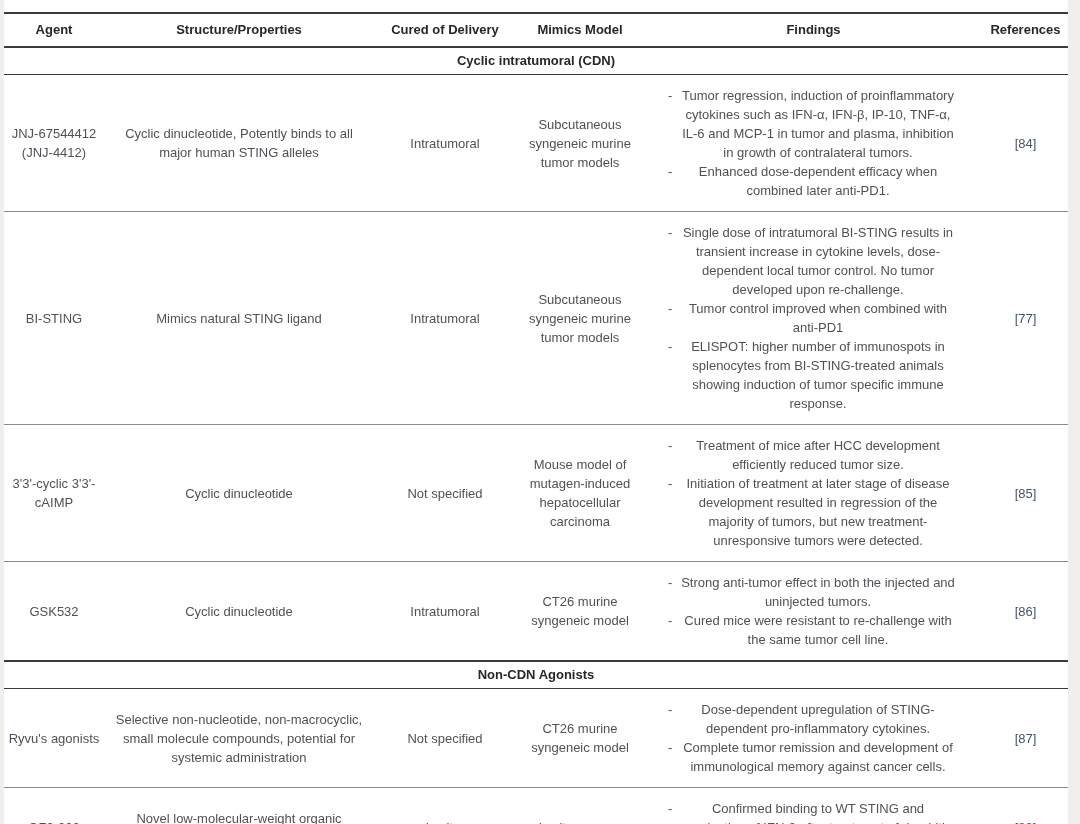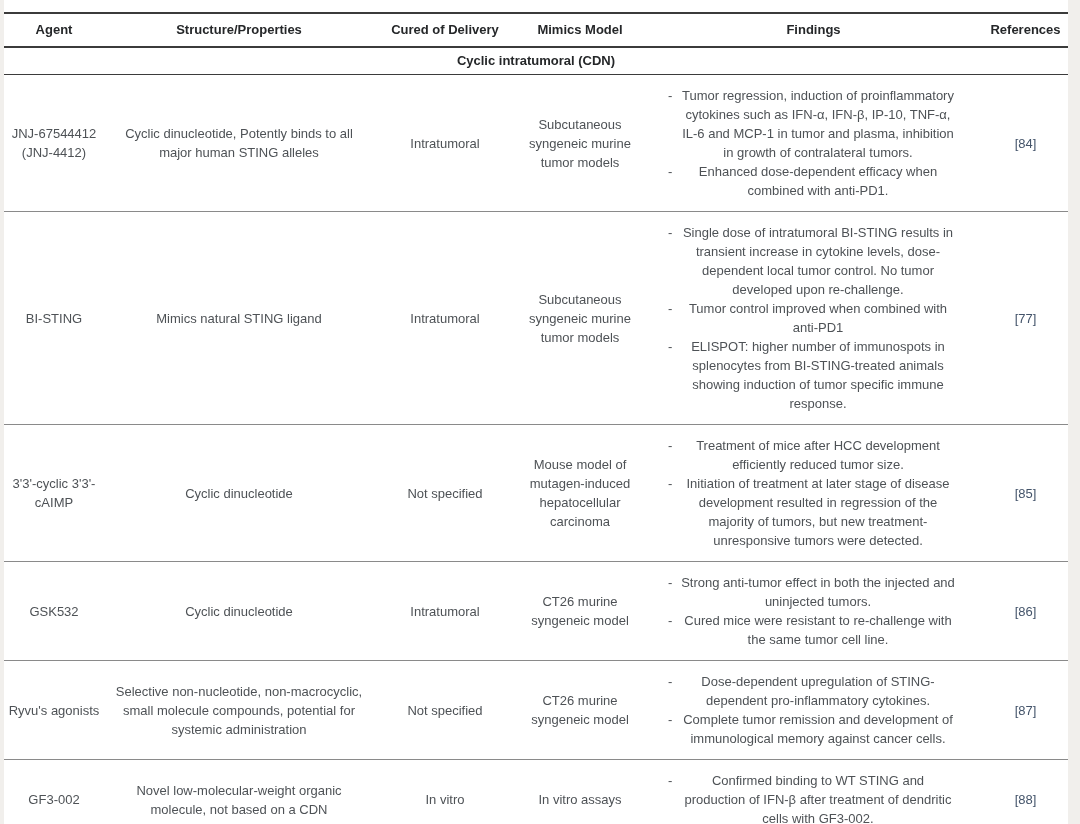"Enhanced dose-dependent efficacy when" li { text: with -> later }
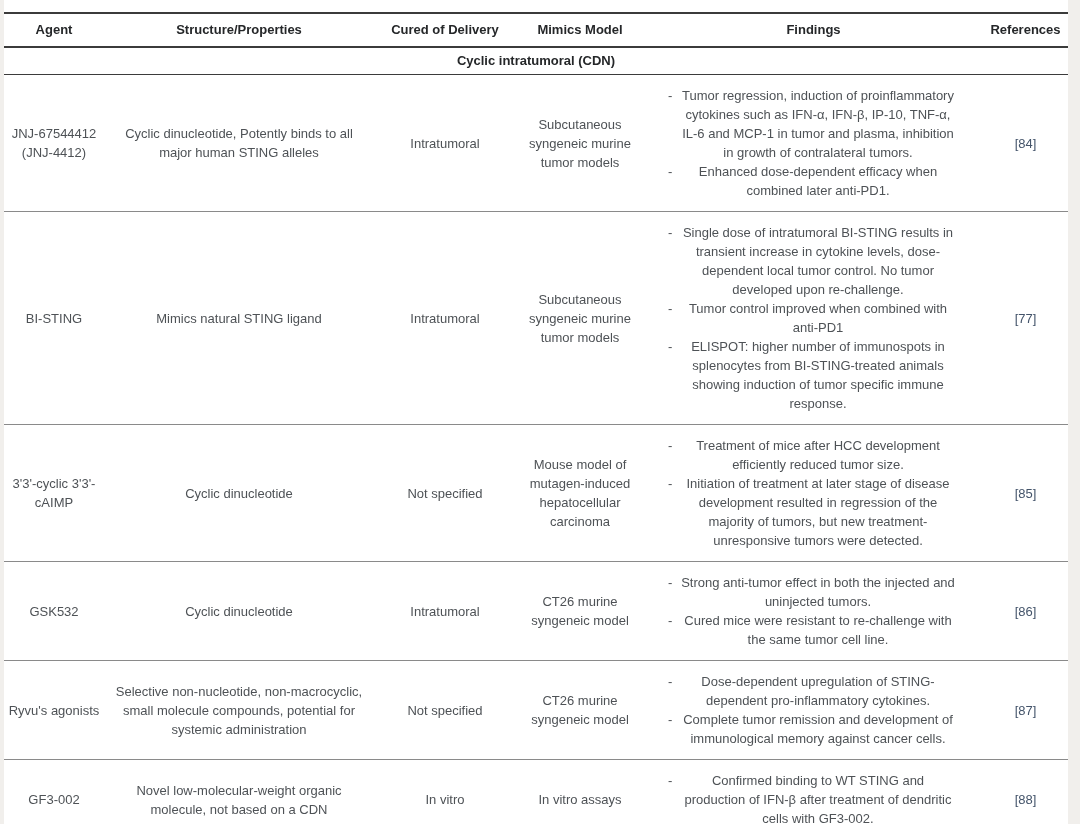"Non-CDN Agonists" tr.section-row { html: none -> <tr> <th>Non-CDN Agonists</th> </tr> }
